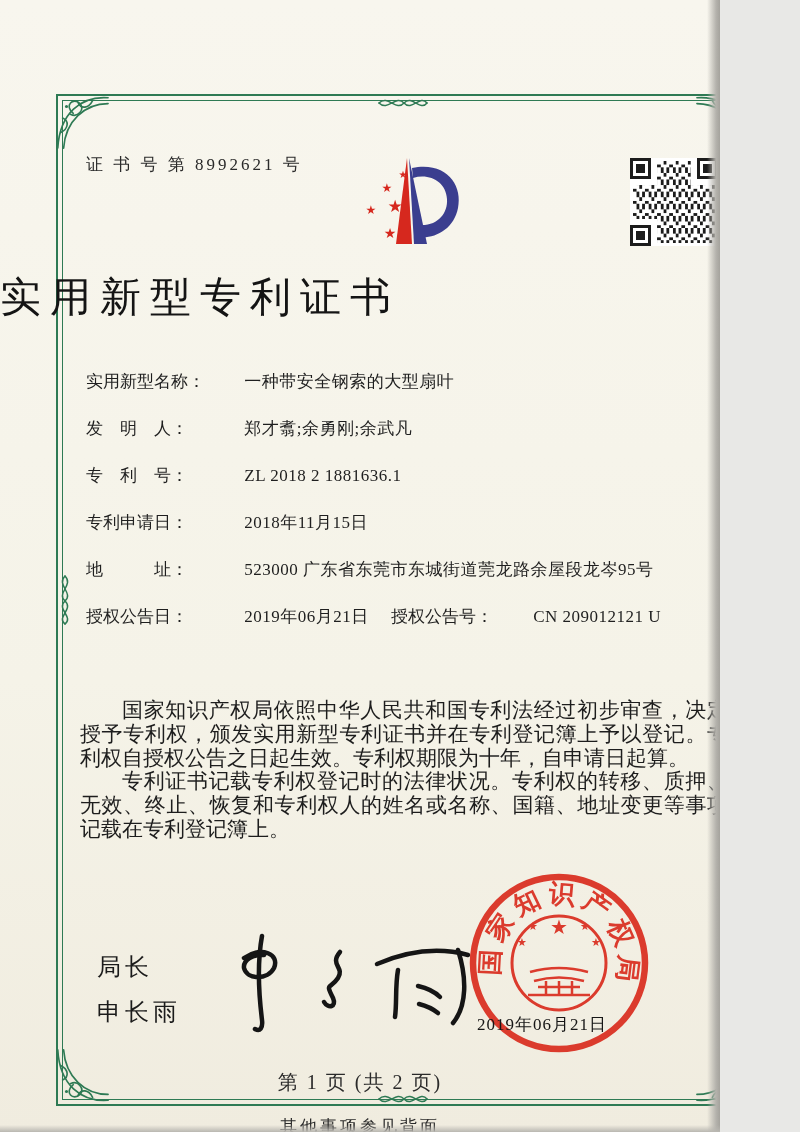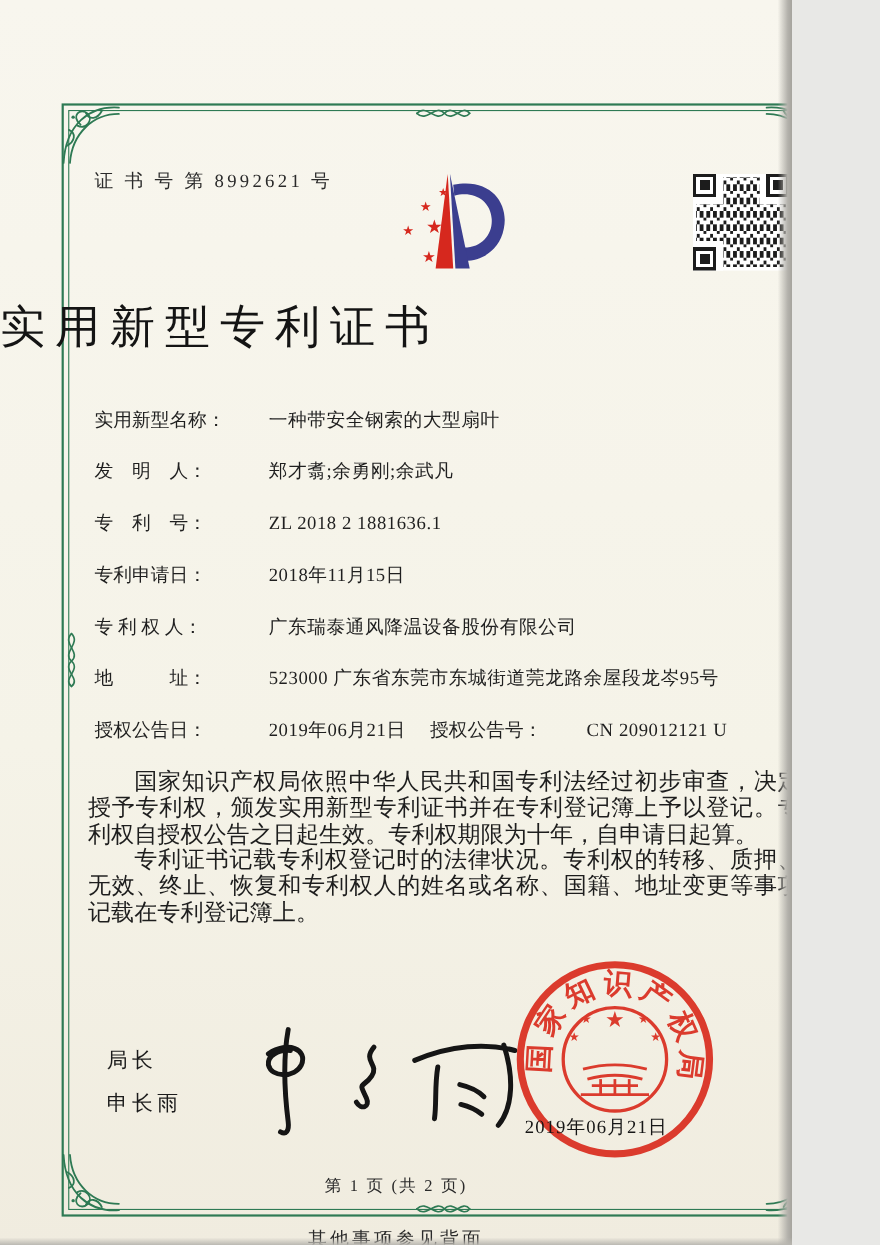"专 利 权 人： 广东瑞泰通风降温设备股份有限公司" div.frow { html: <div> <span>专 利 权 人：</span> <span>广东瑞泰通风降温设备股份有限公司</span> </div> -> none }
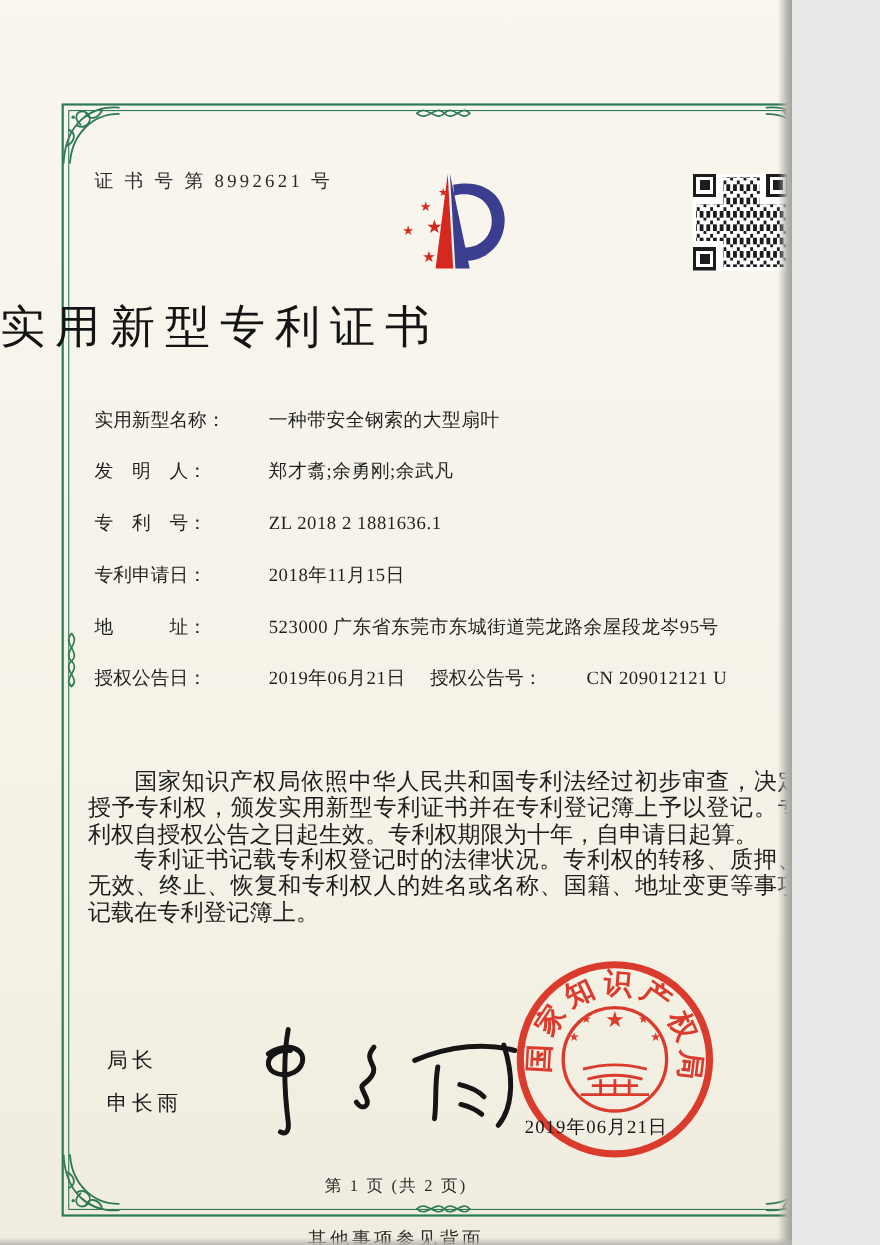"局长" .signatory { font-size: 19px -> 24px }
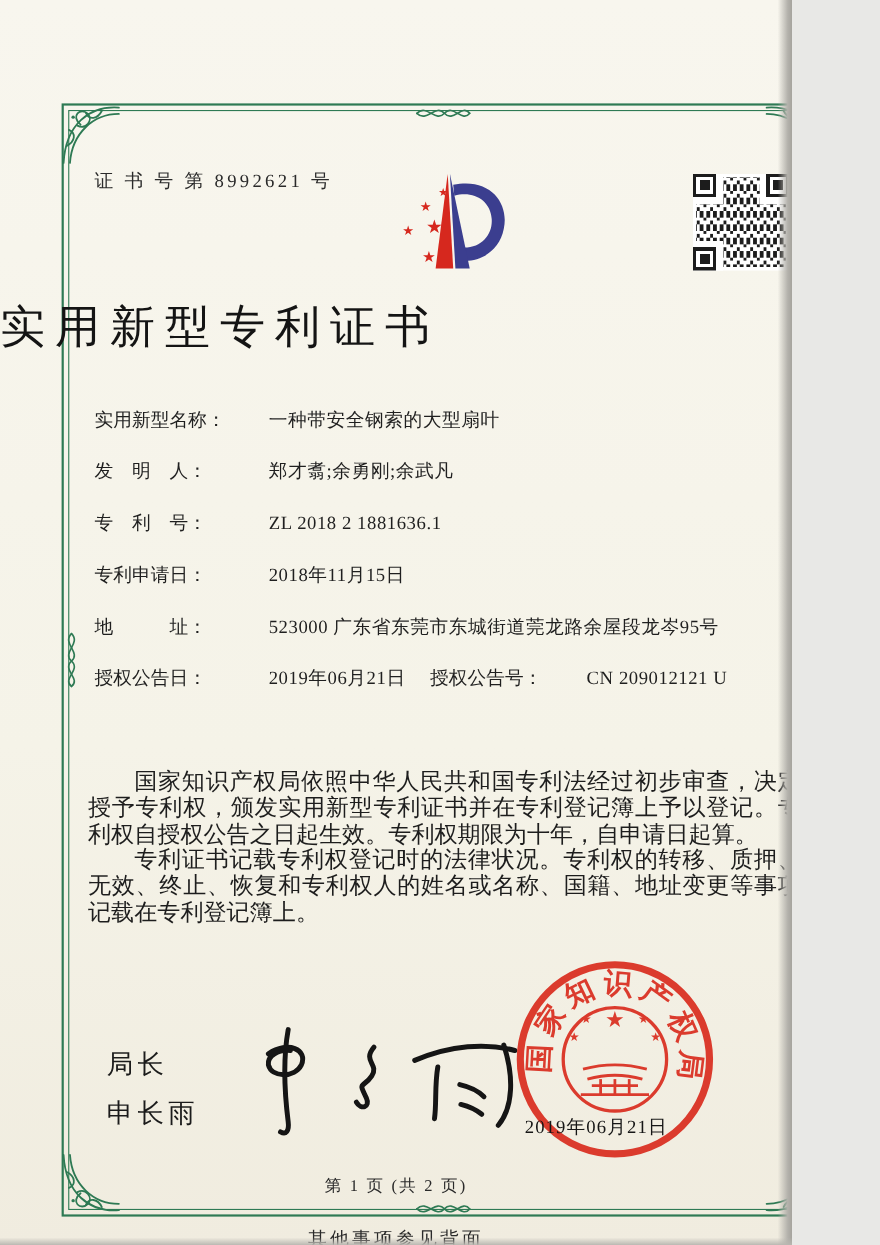"第 1 页 (共 2" .footer-page { font-size: 15px -> 20px }
